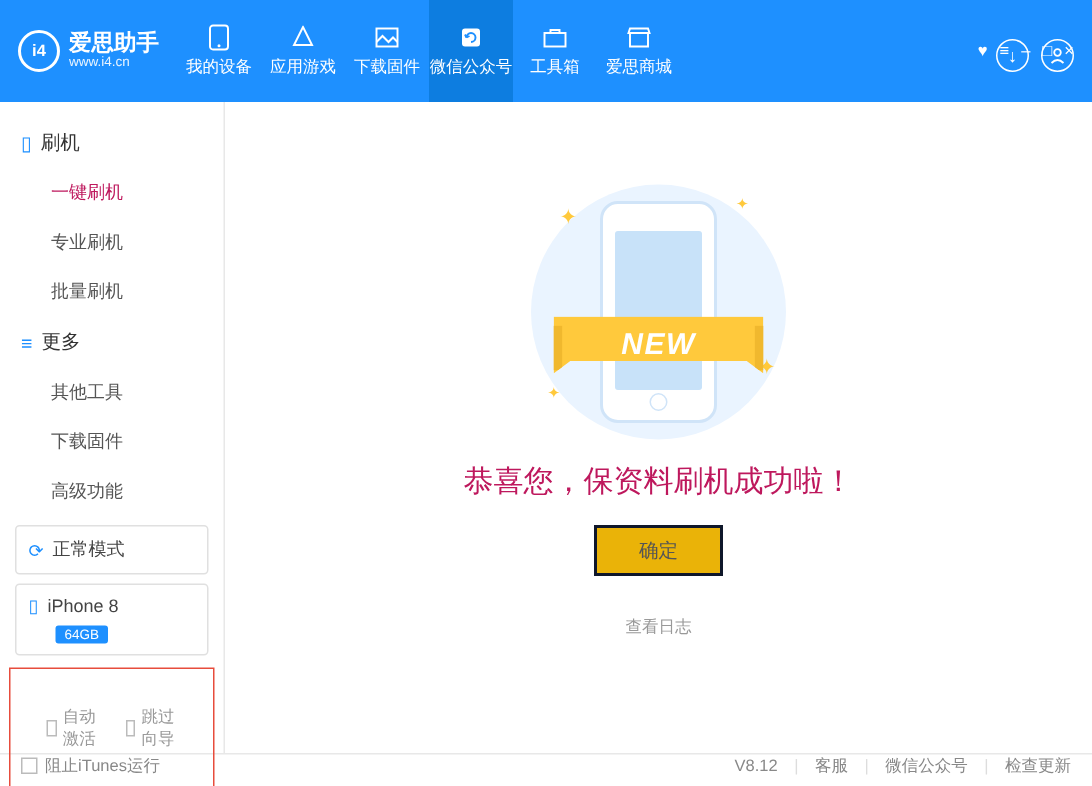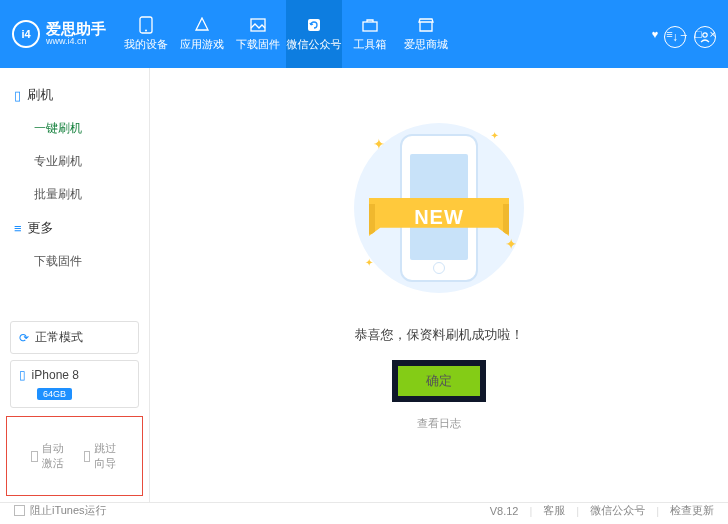"一键刷机" .sitem.active { color: #15803d -> #be185d }
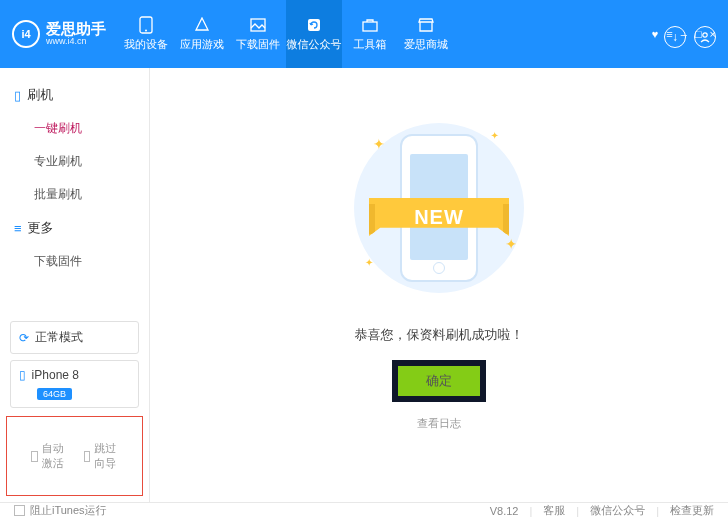"NEW" .ribbon { font-style: none -> italic; top: 80px -> 93px }
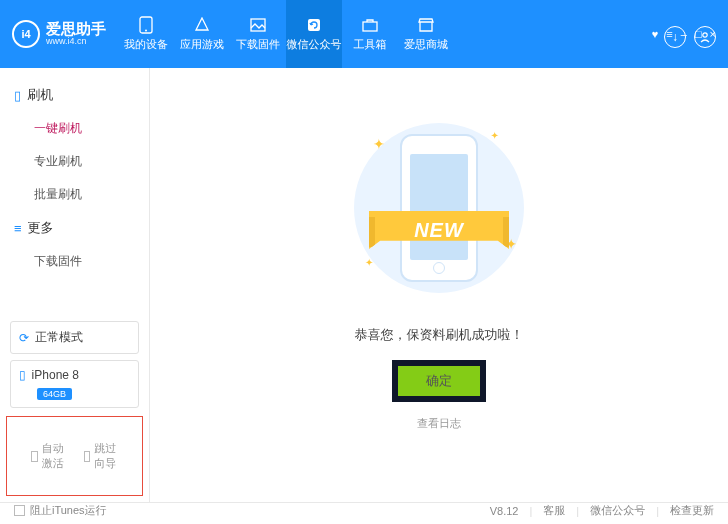"其他工具" div.sitem { html: none -> <div>其他工具</div> }
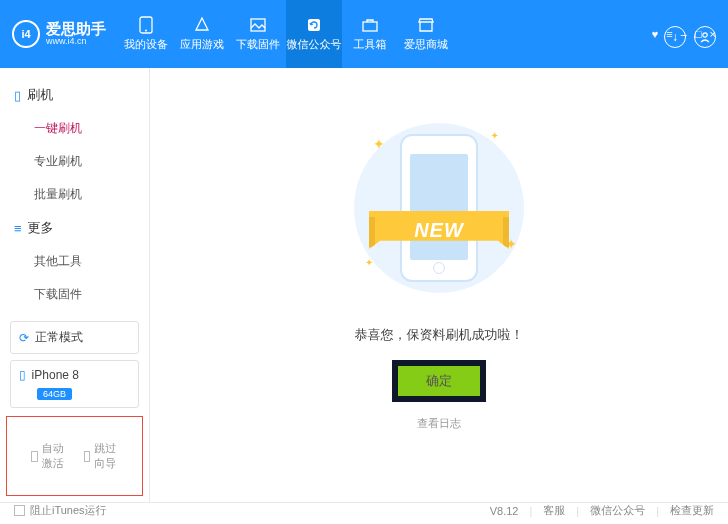"高级功能" div.sitem { html: none -> <div>高级功能</div> }
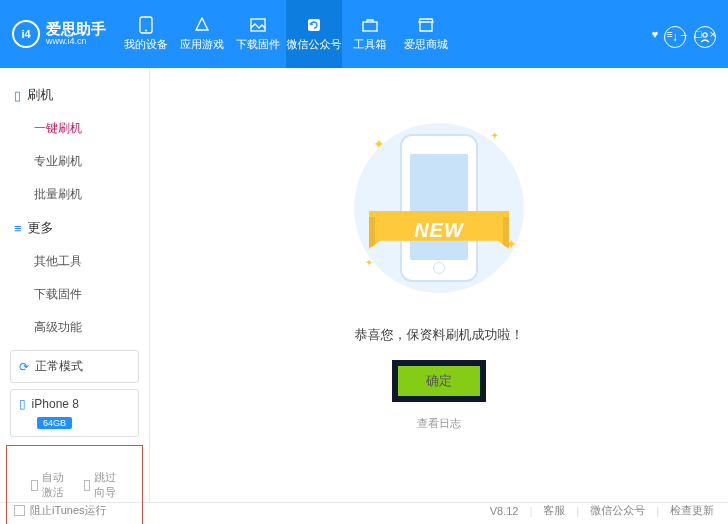"恭喜您，保资料刷机成功啦！" .msg { color: #404040 -> #be185d; font-size: 13px -> 20px; margin-top: 28px -> 9px }
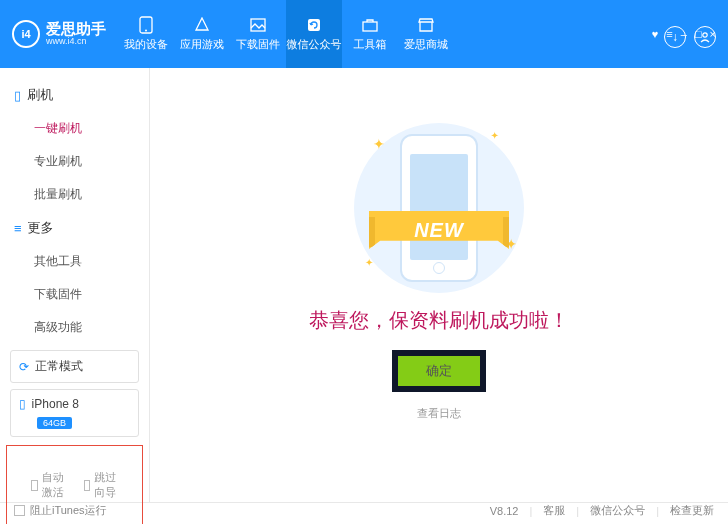"确定" .okbtn { background: #84cc16 -> #eab308; border: 6px solid #0f172a -> 2px solid #0f172a }
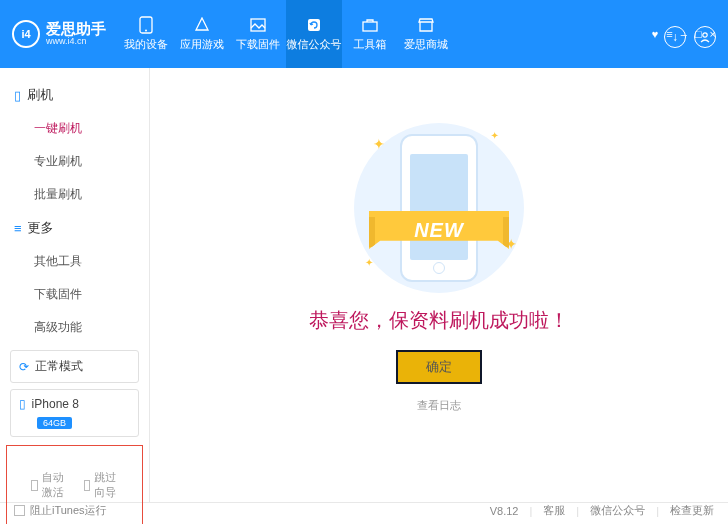"查看日志" .logl { margin-top: 14px -> 26px }
